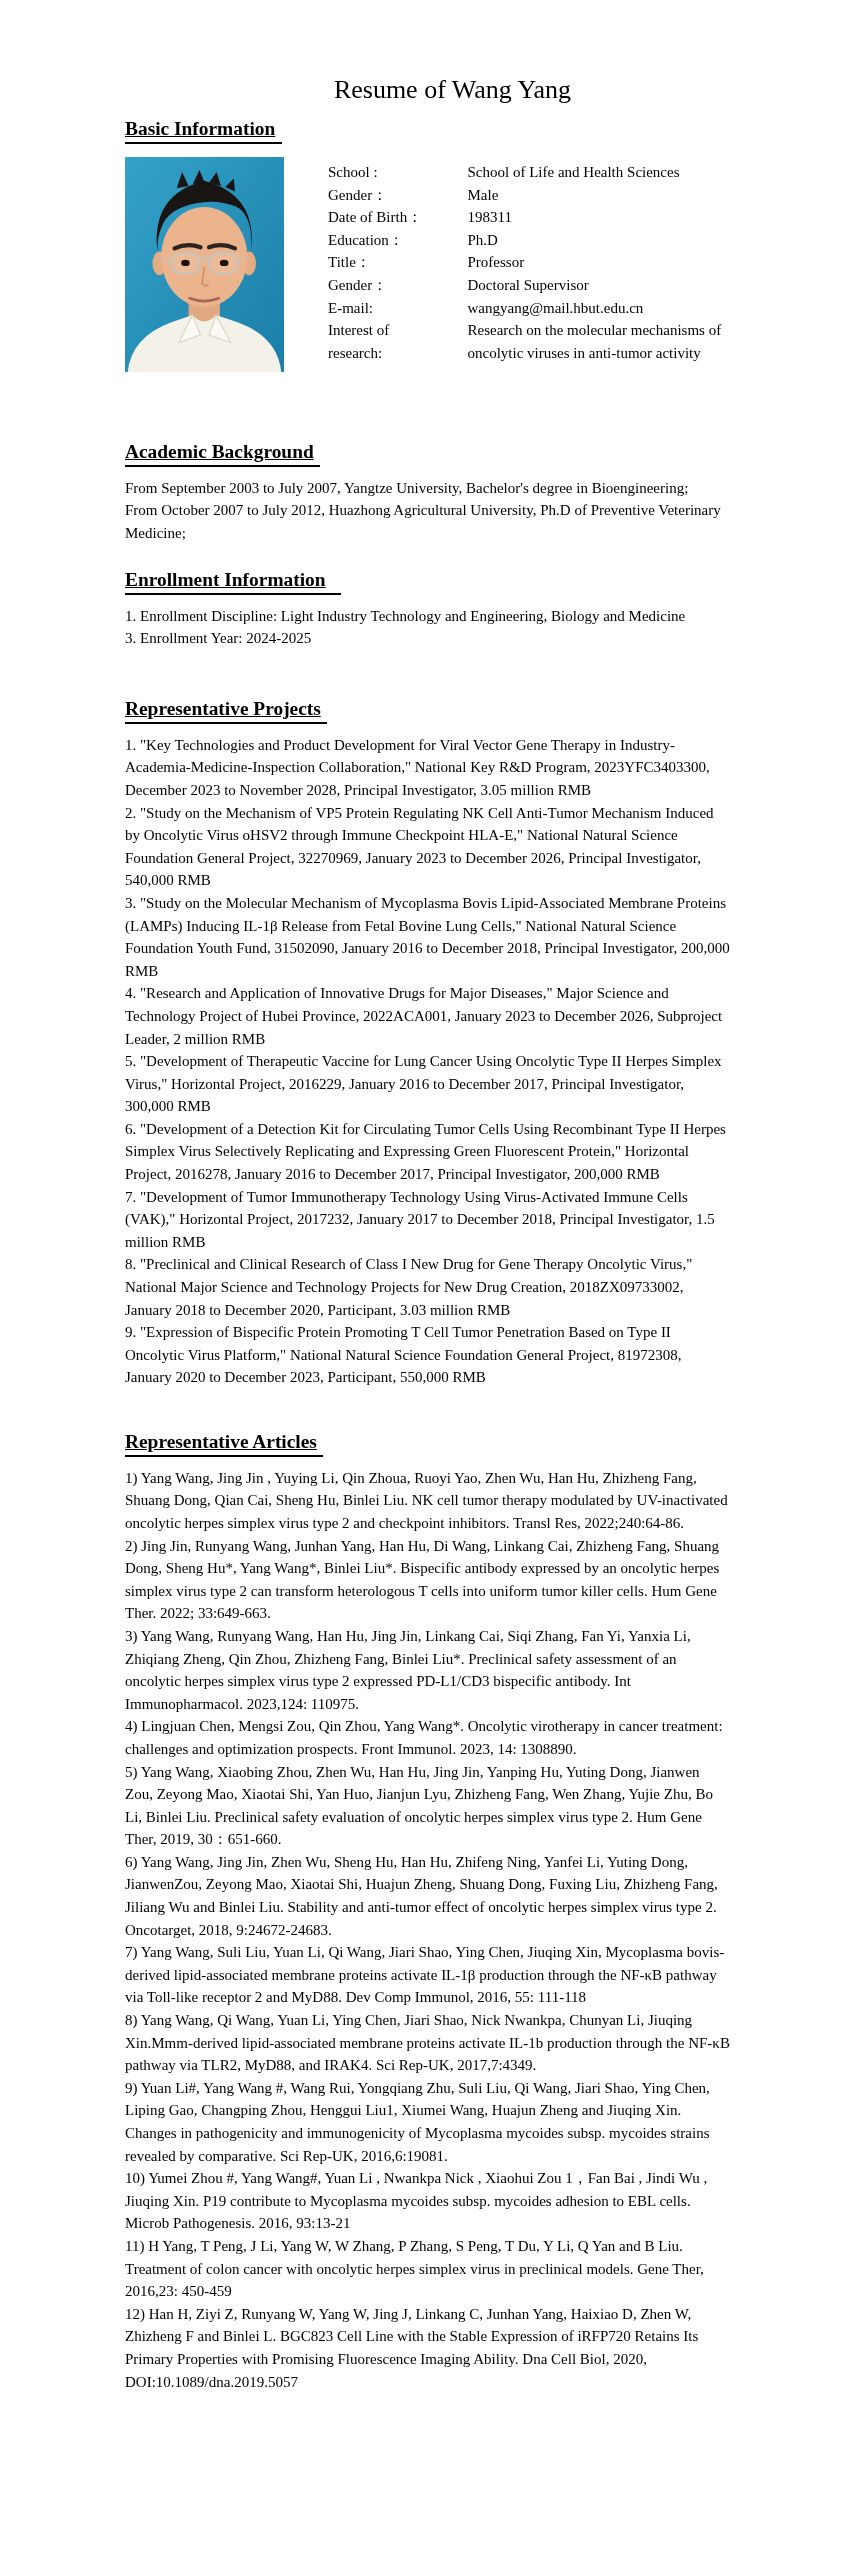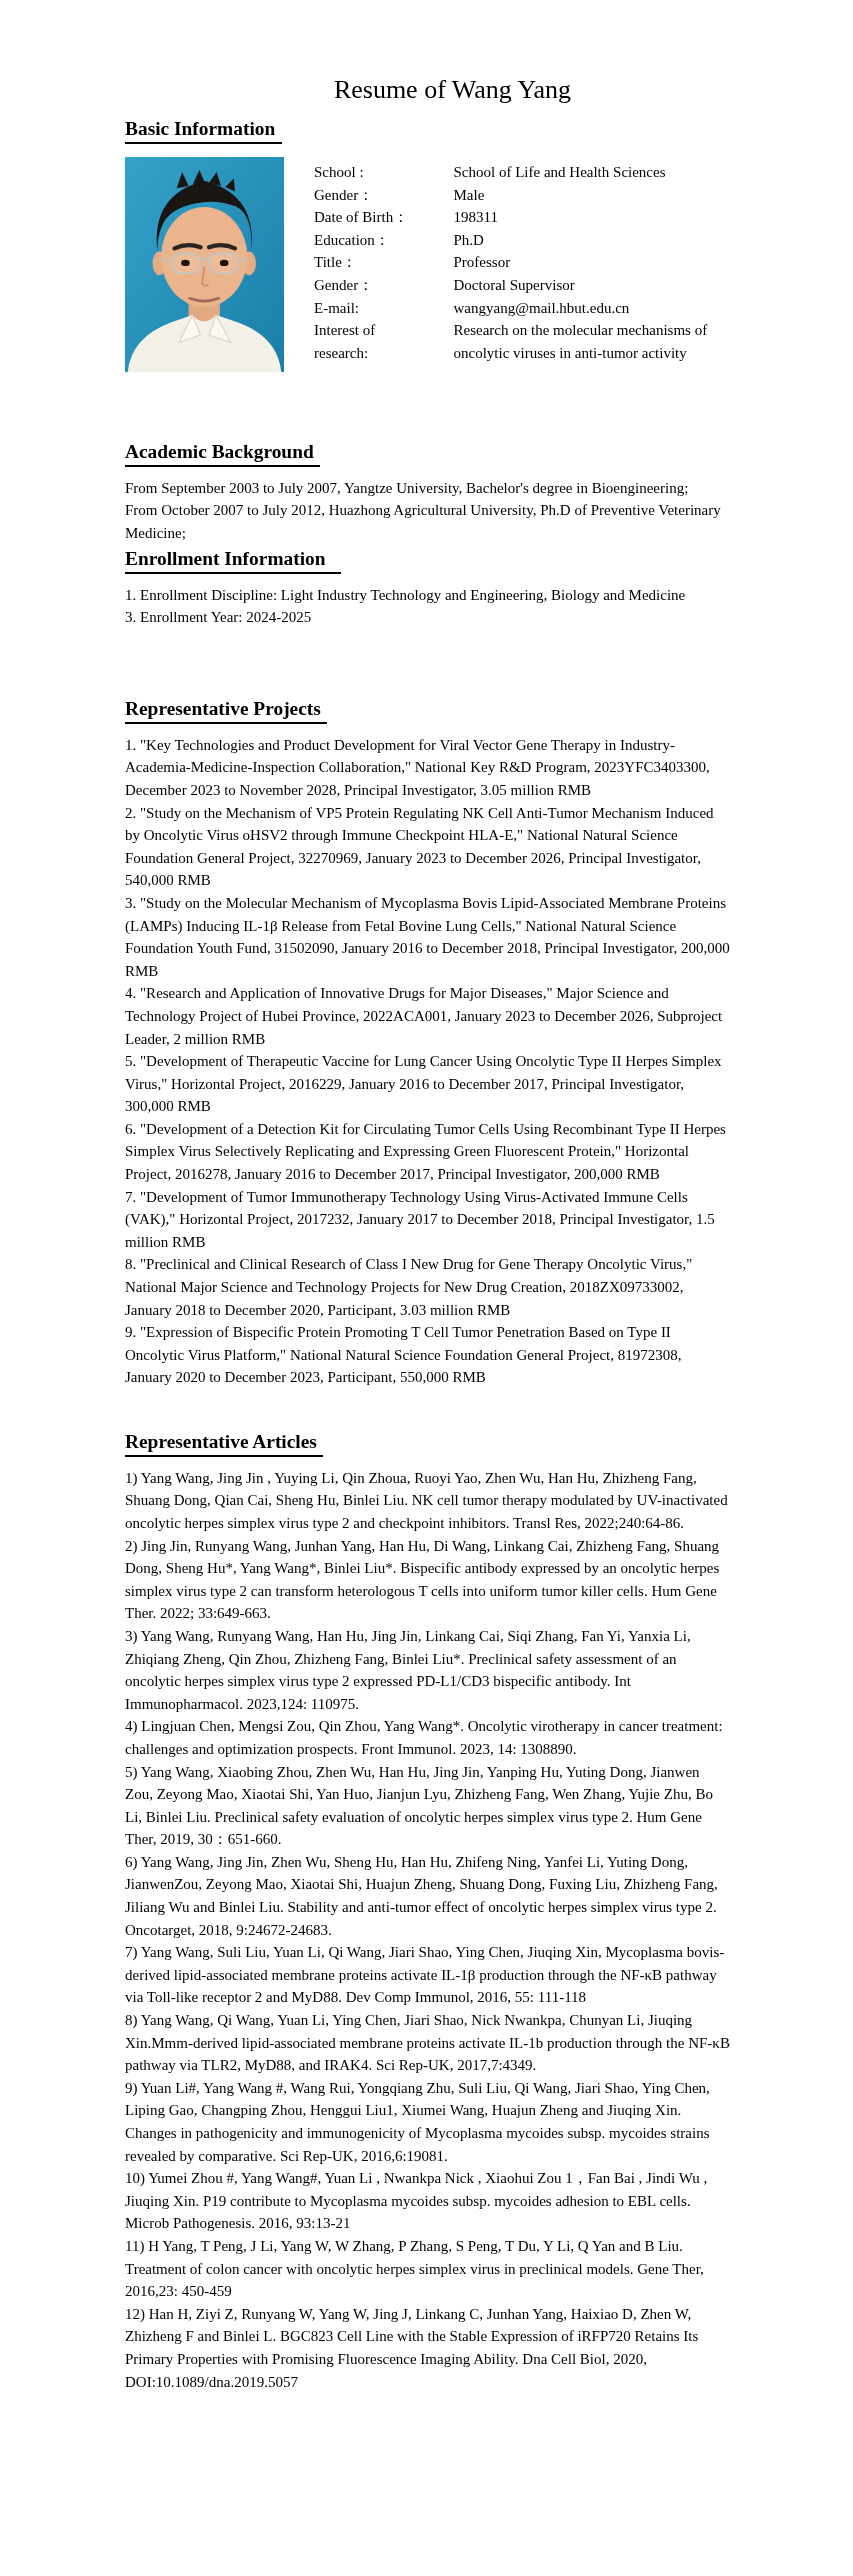"Basic Information" .sec-heading { text-decoration: none -> underline }
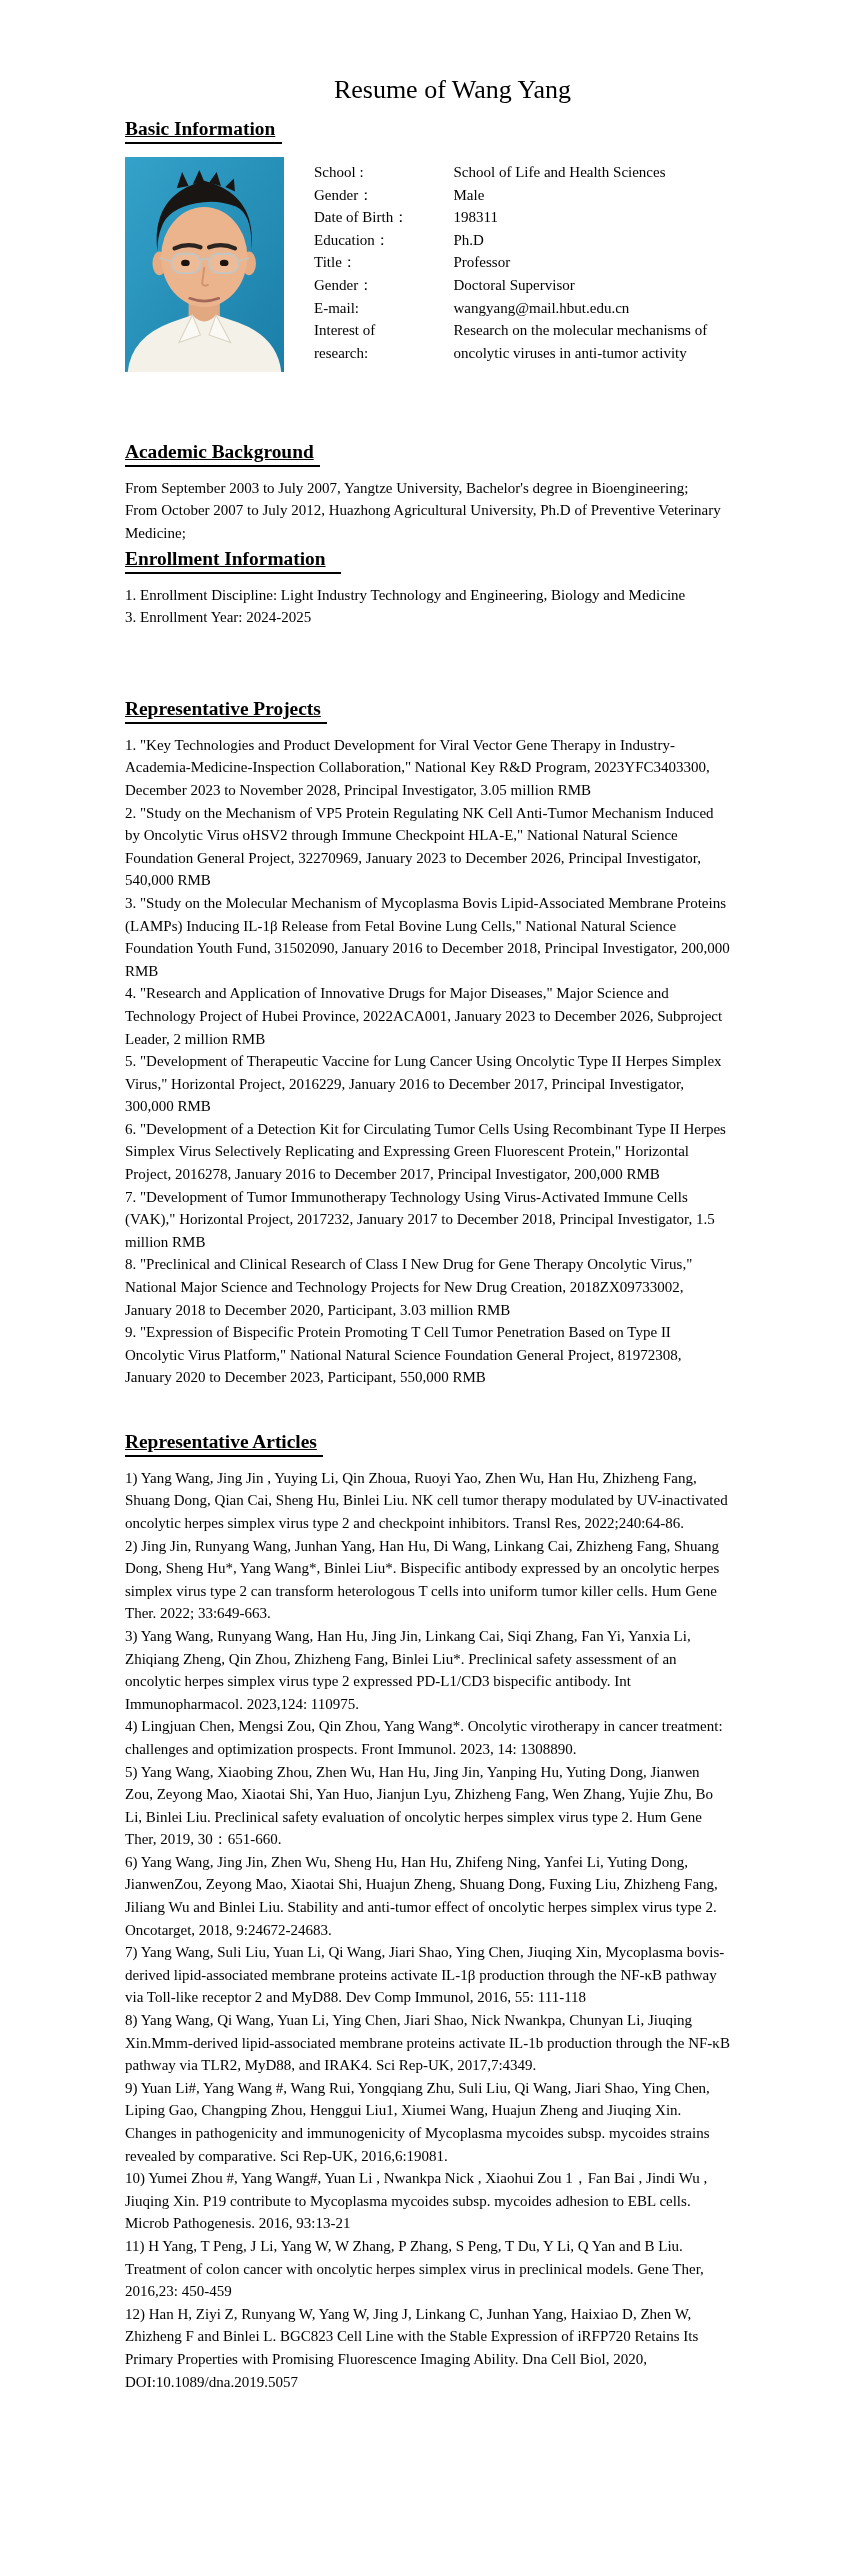"School :" .info-table { left: 314px -> 328px }
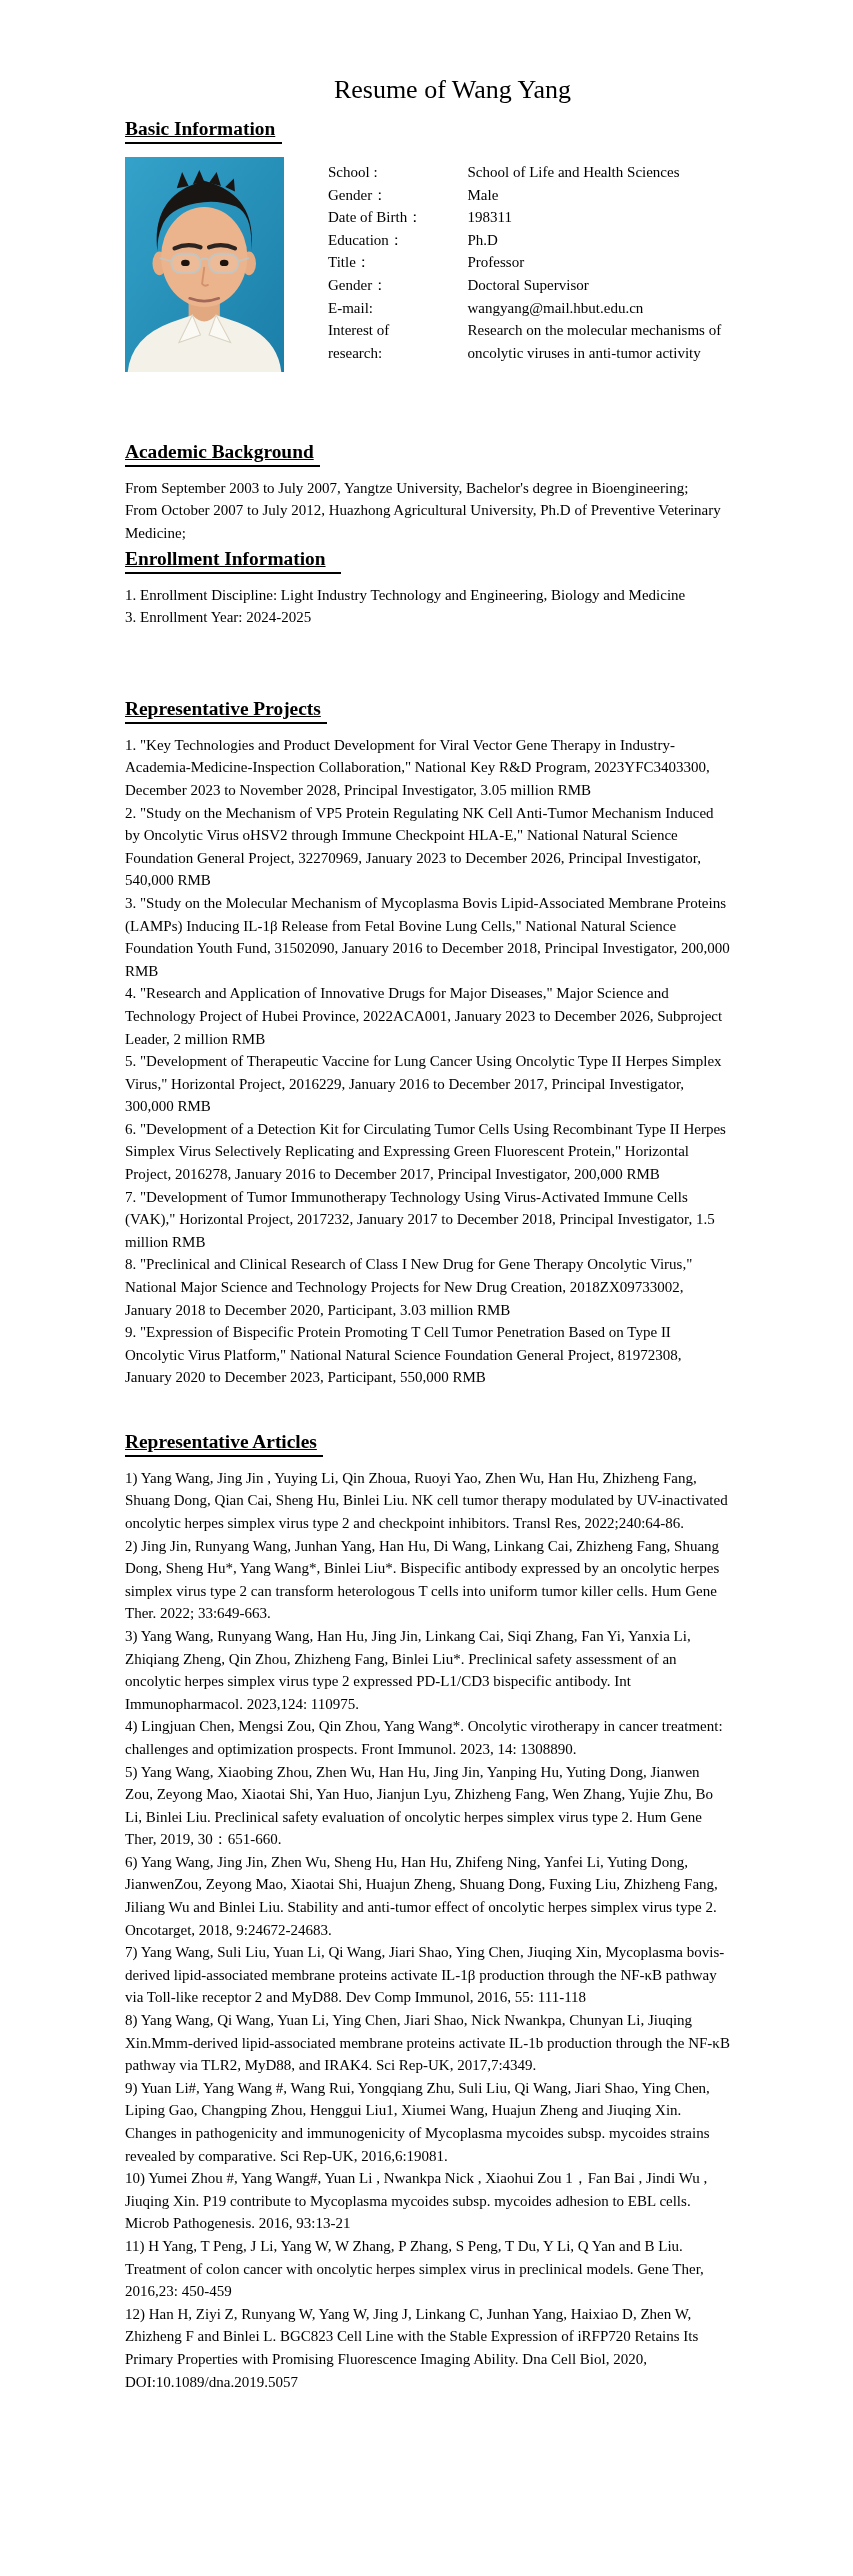"Enrollment Information" div.section { top: 547px -> 568px }
